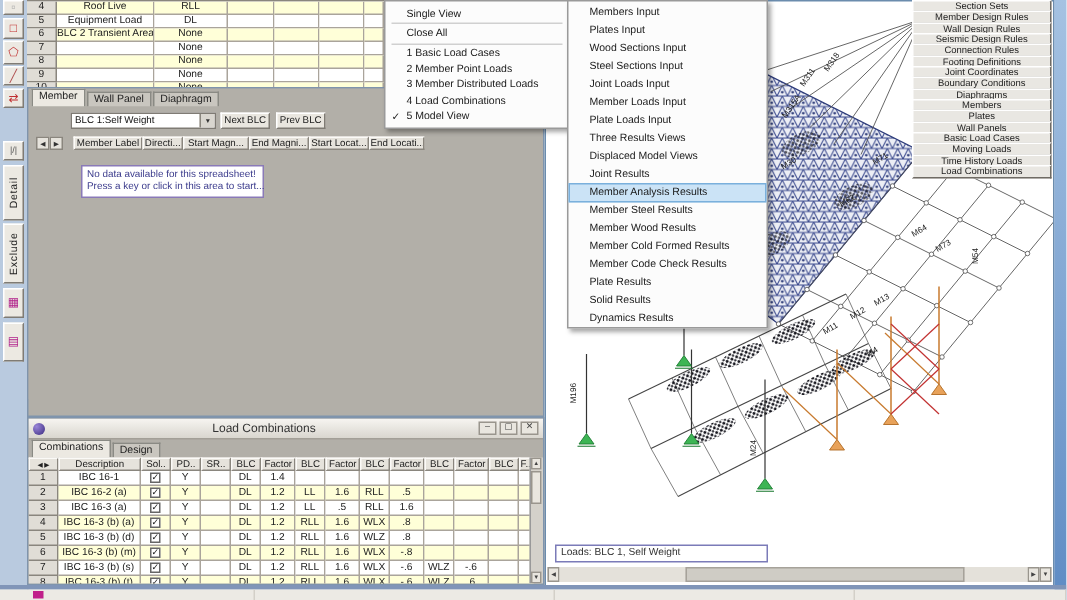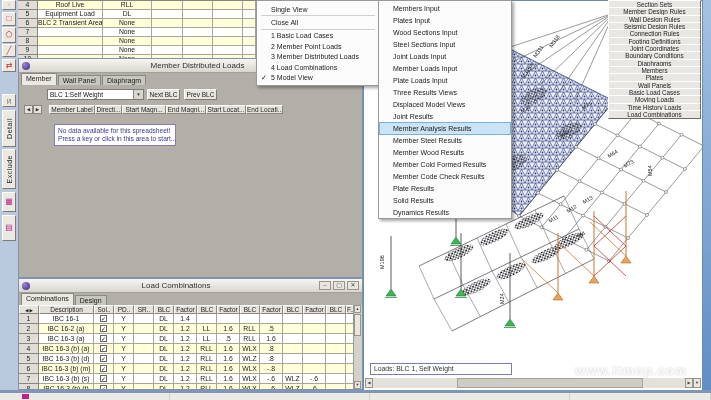"Member Distributed Loads" div.titlebar { html: <div> <span></span> <span>Member Distributed Loads</span> </div> -> none }
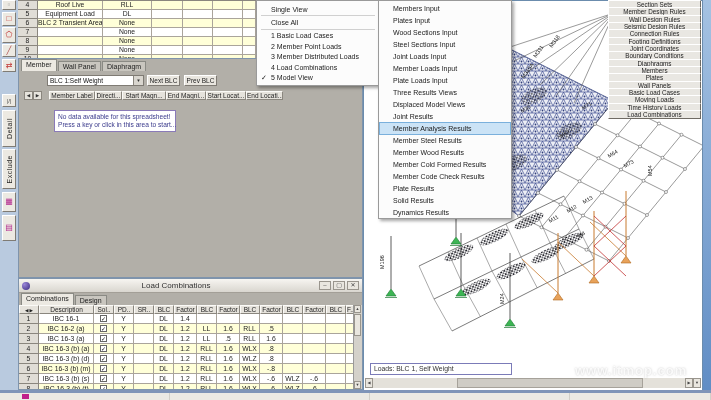"www.itmop.com" div.abs { html: <div>www.itmop.com</div> -> none }
